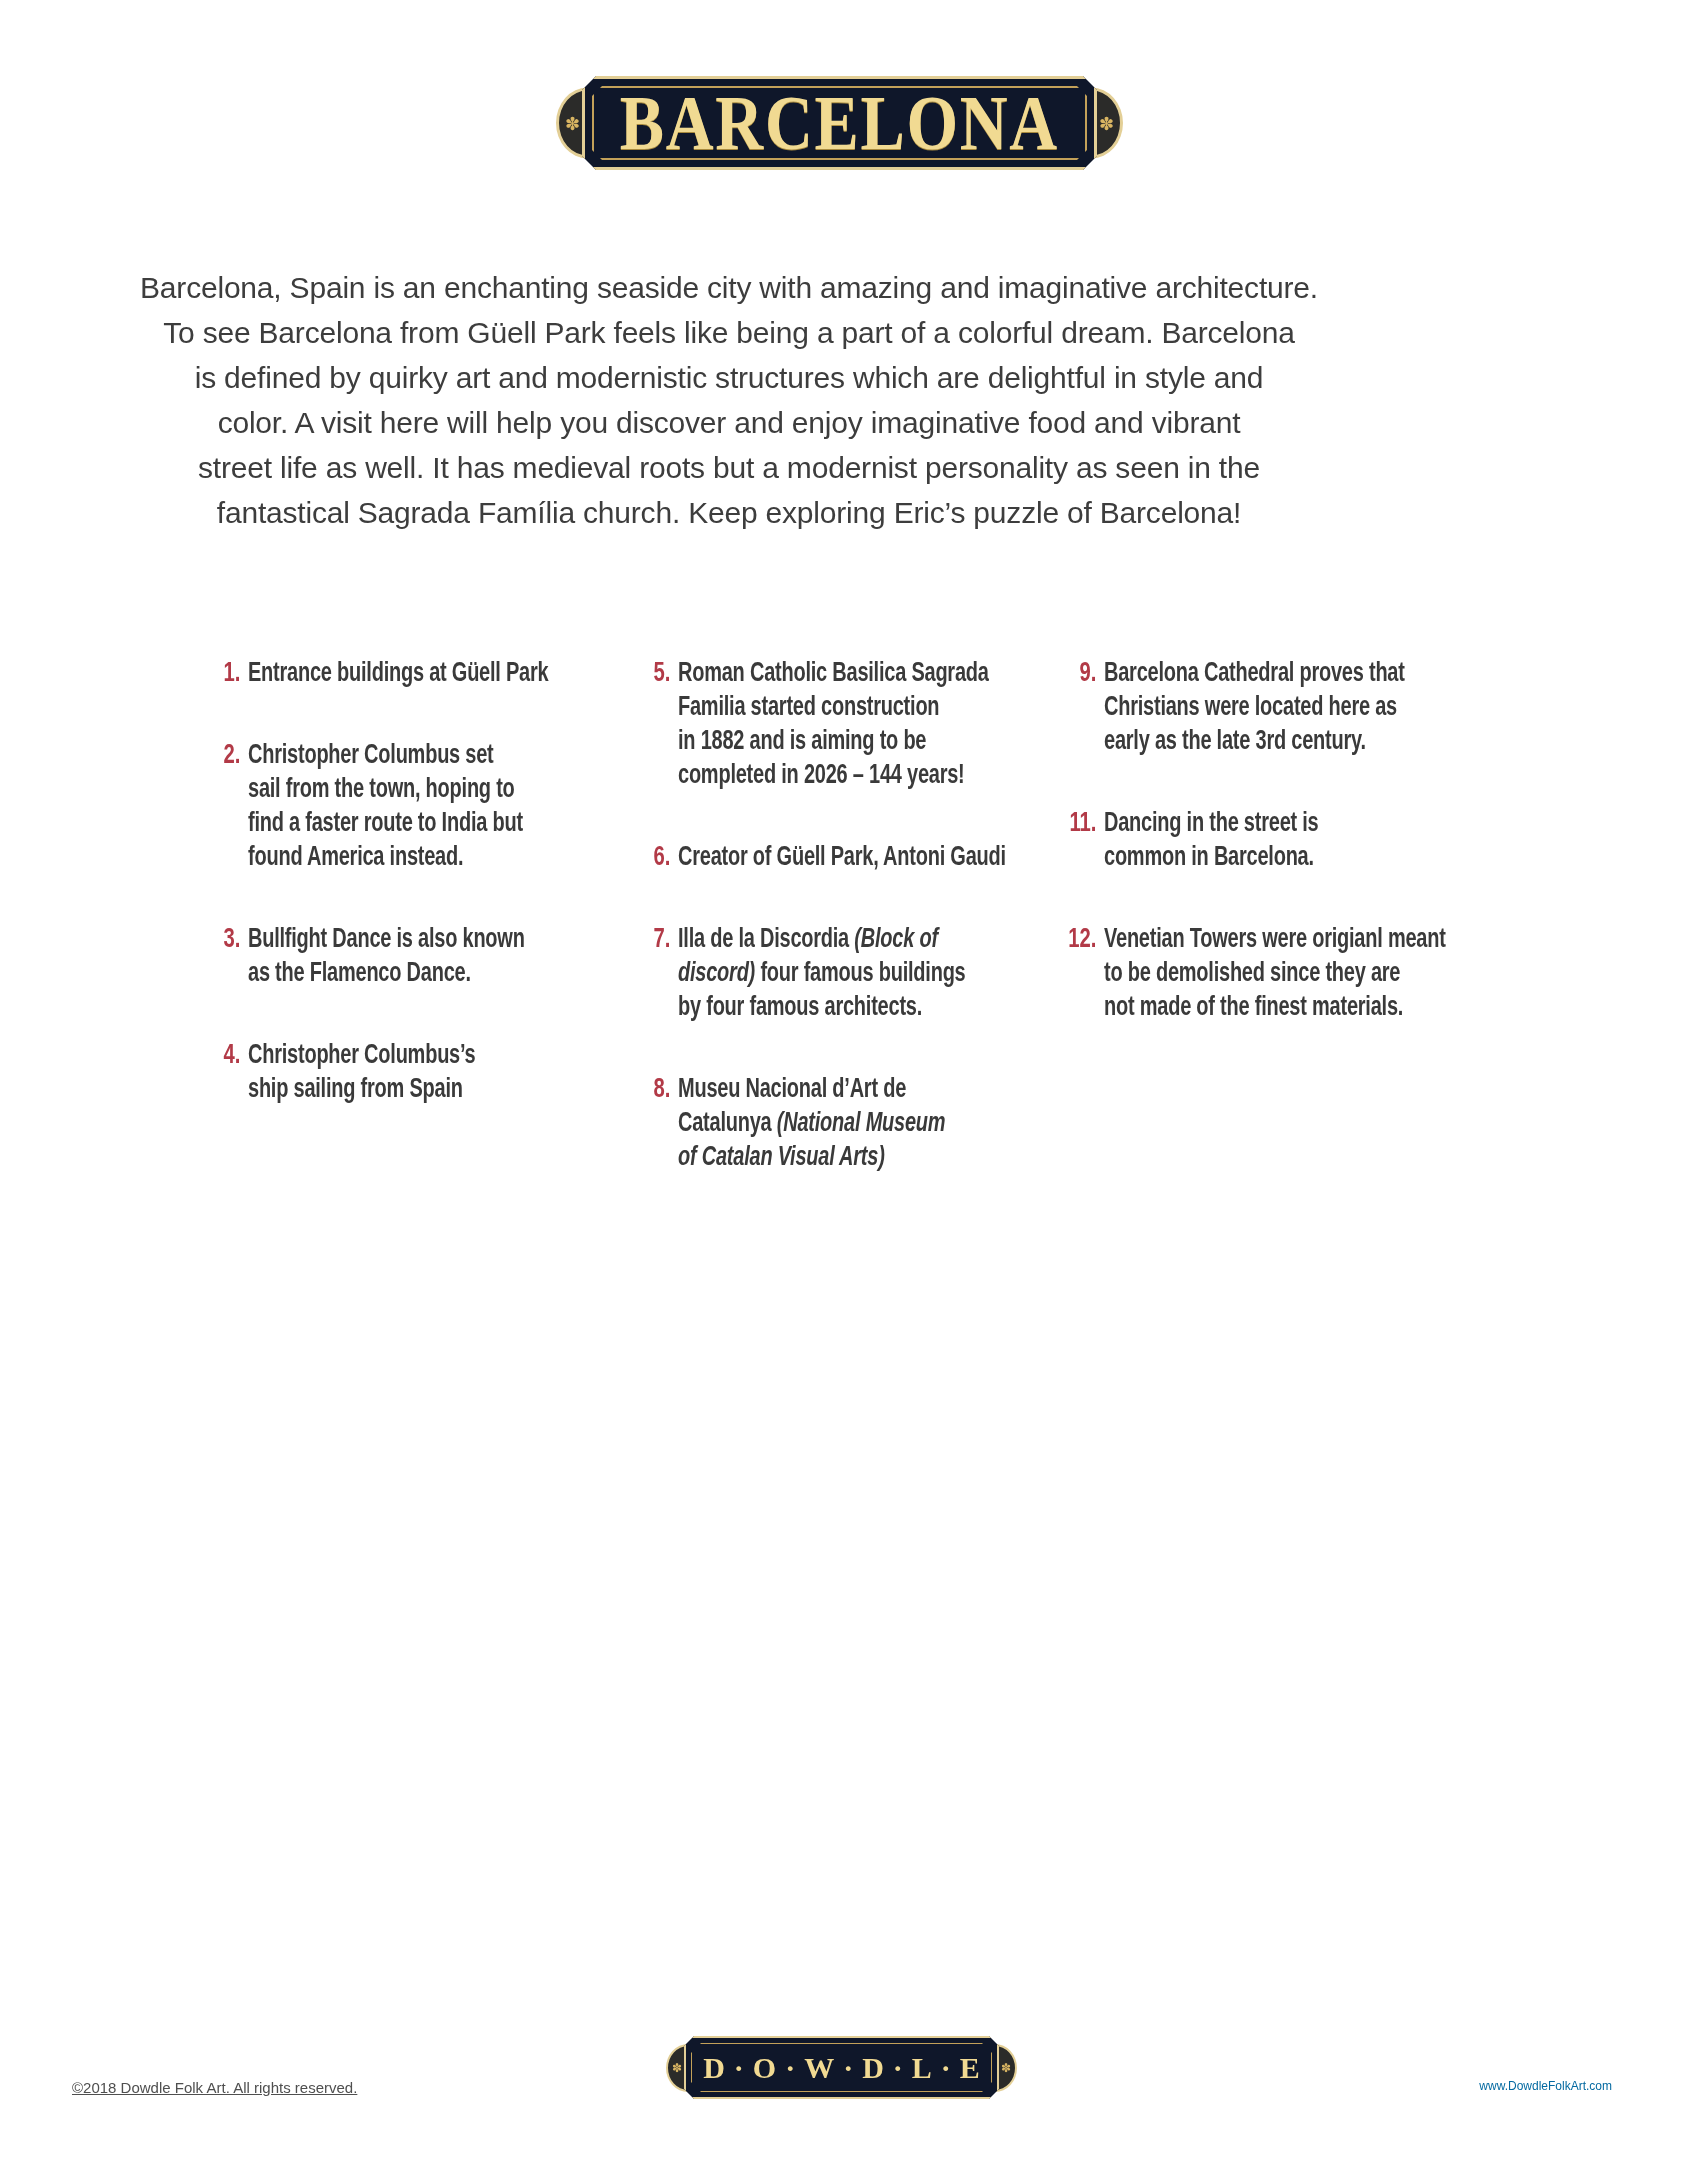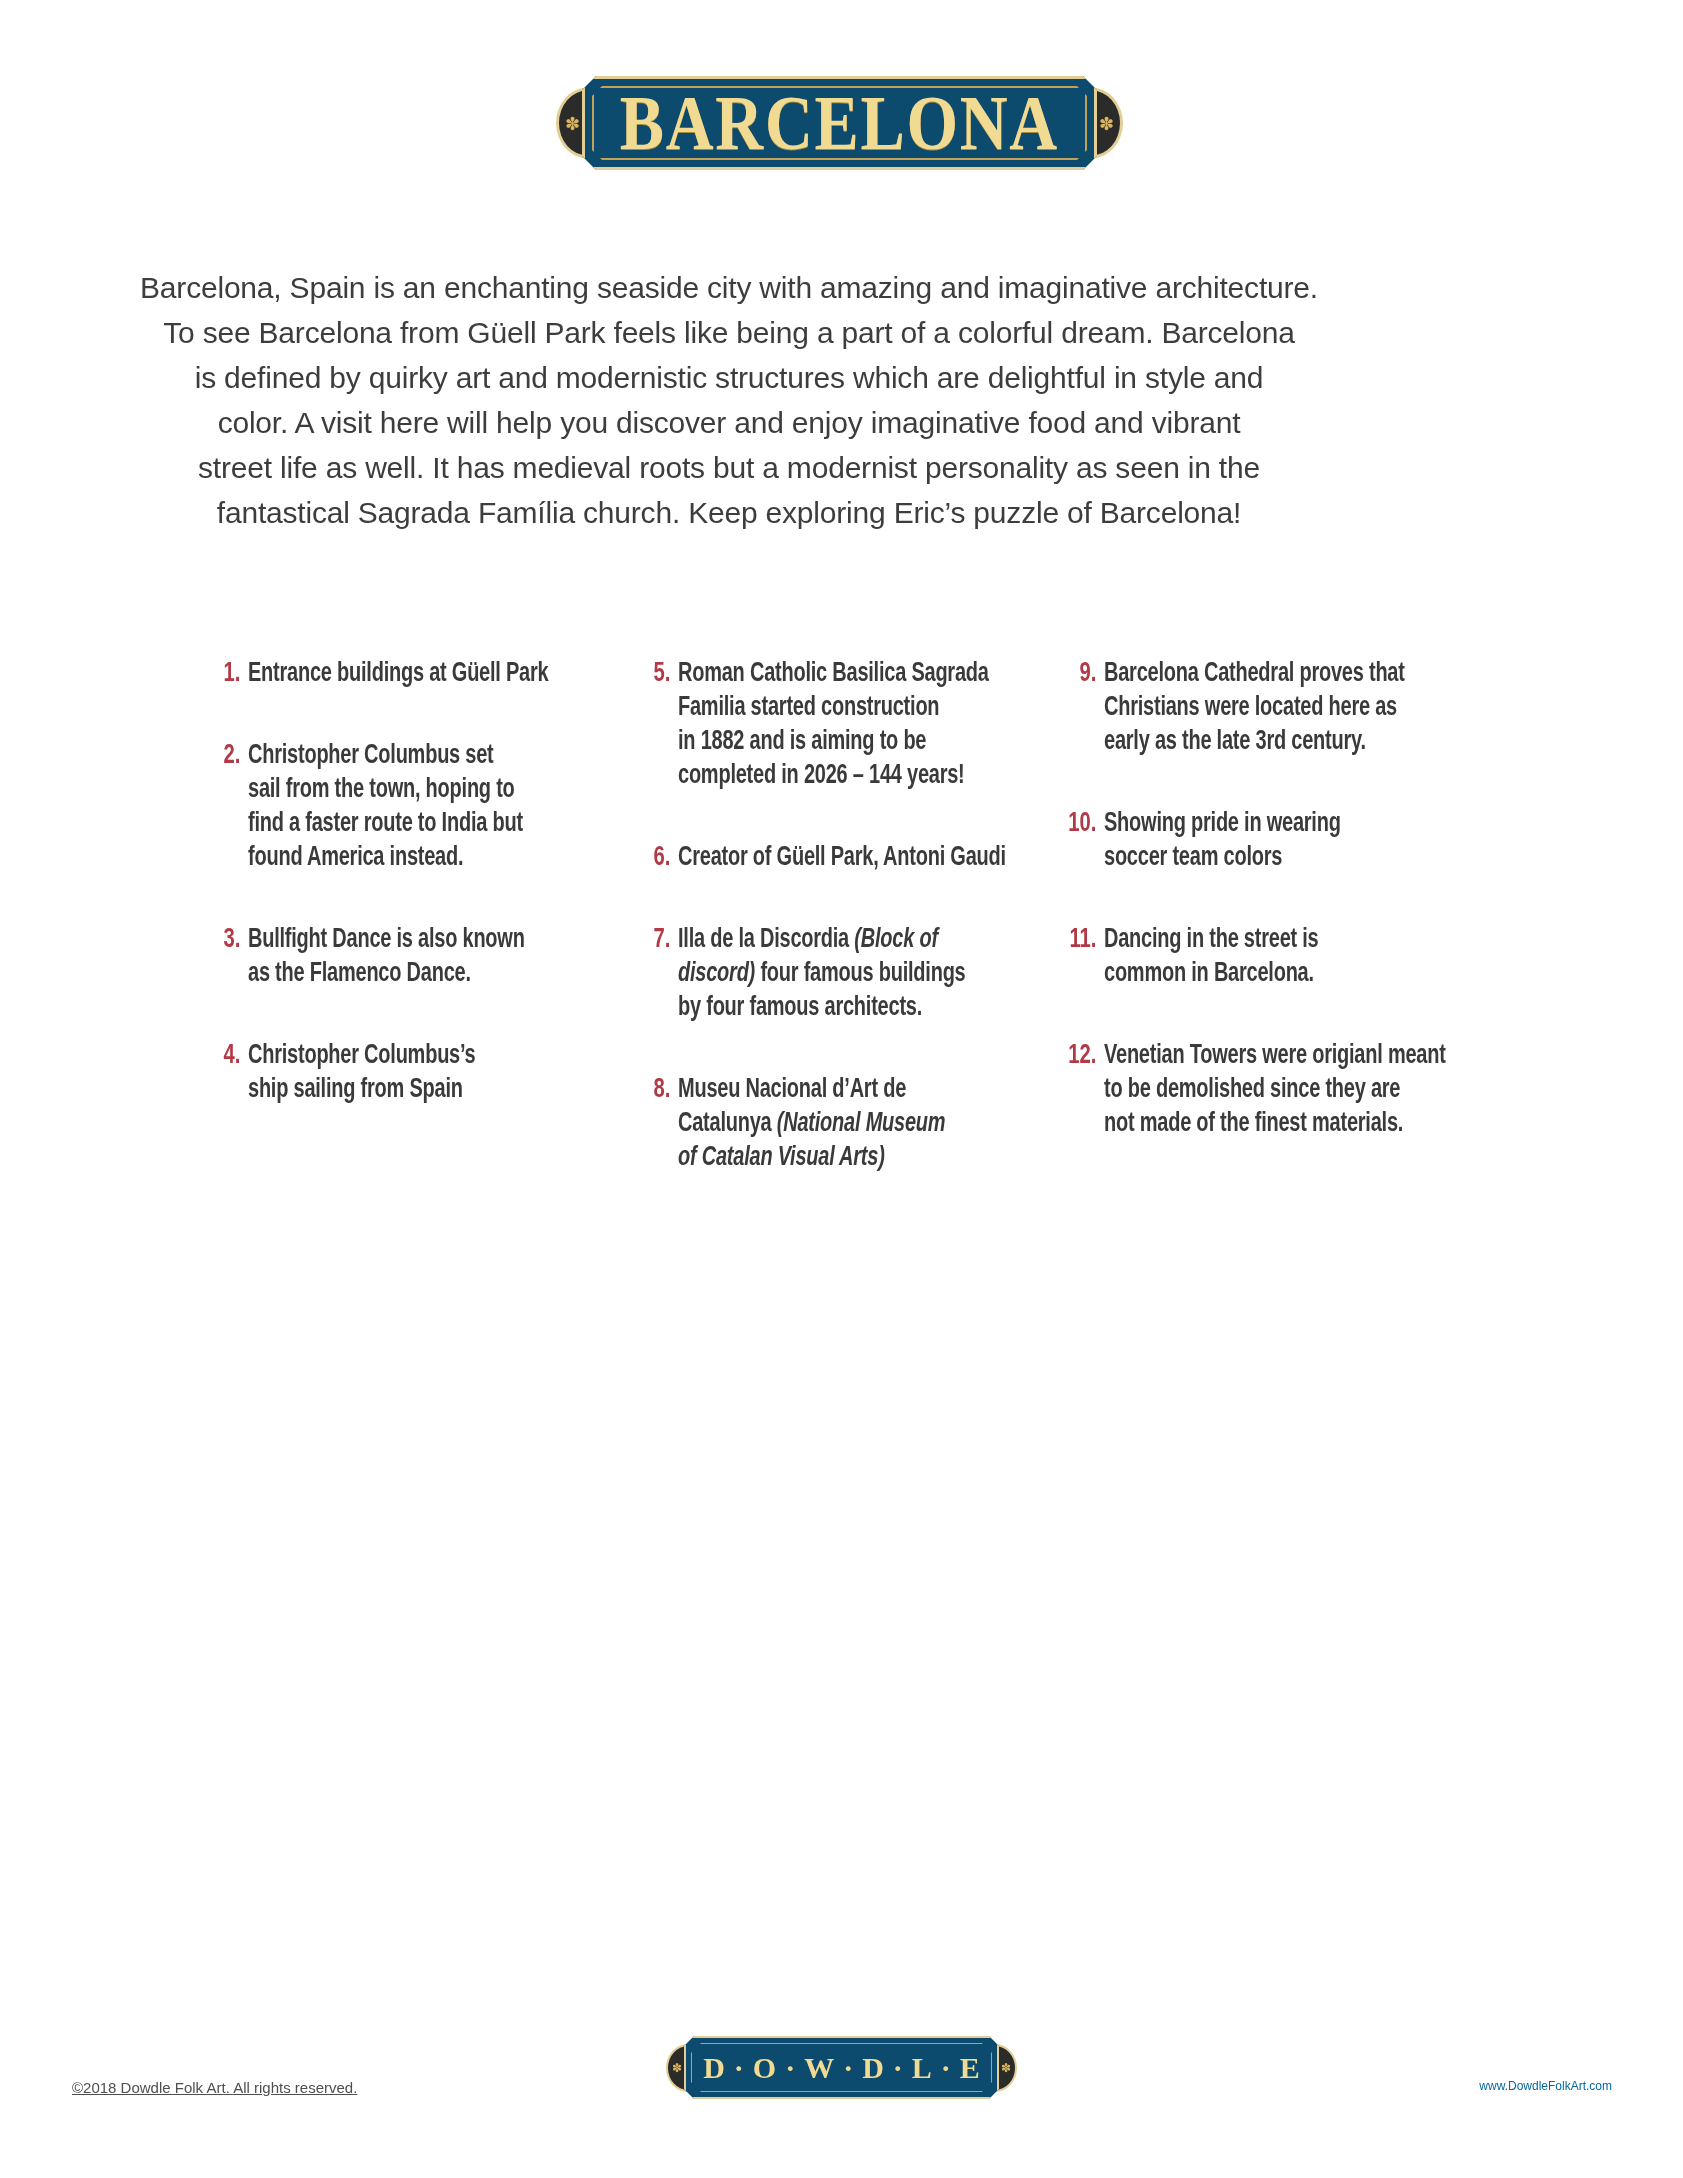"BARCELONA" .plaque-body { background: #0c4a6e -> #0f172a }
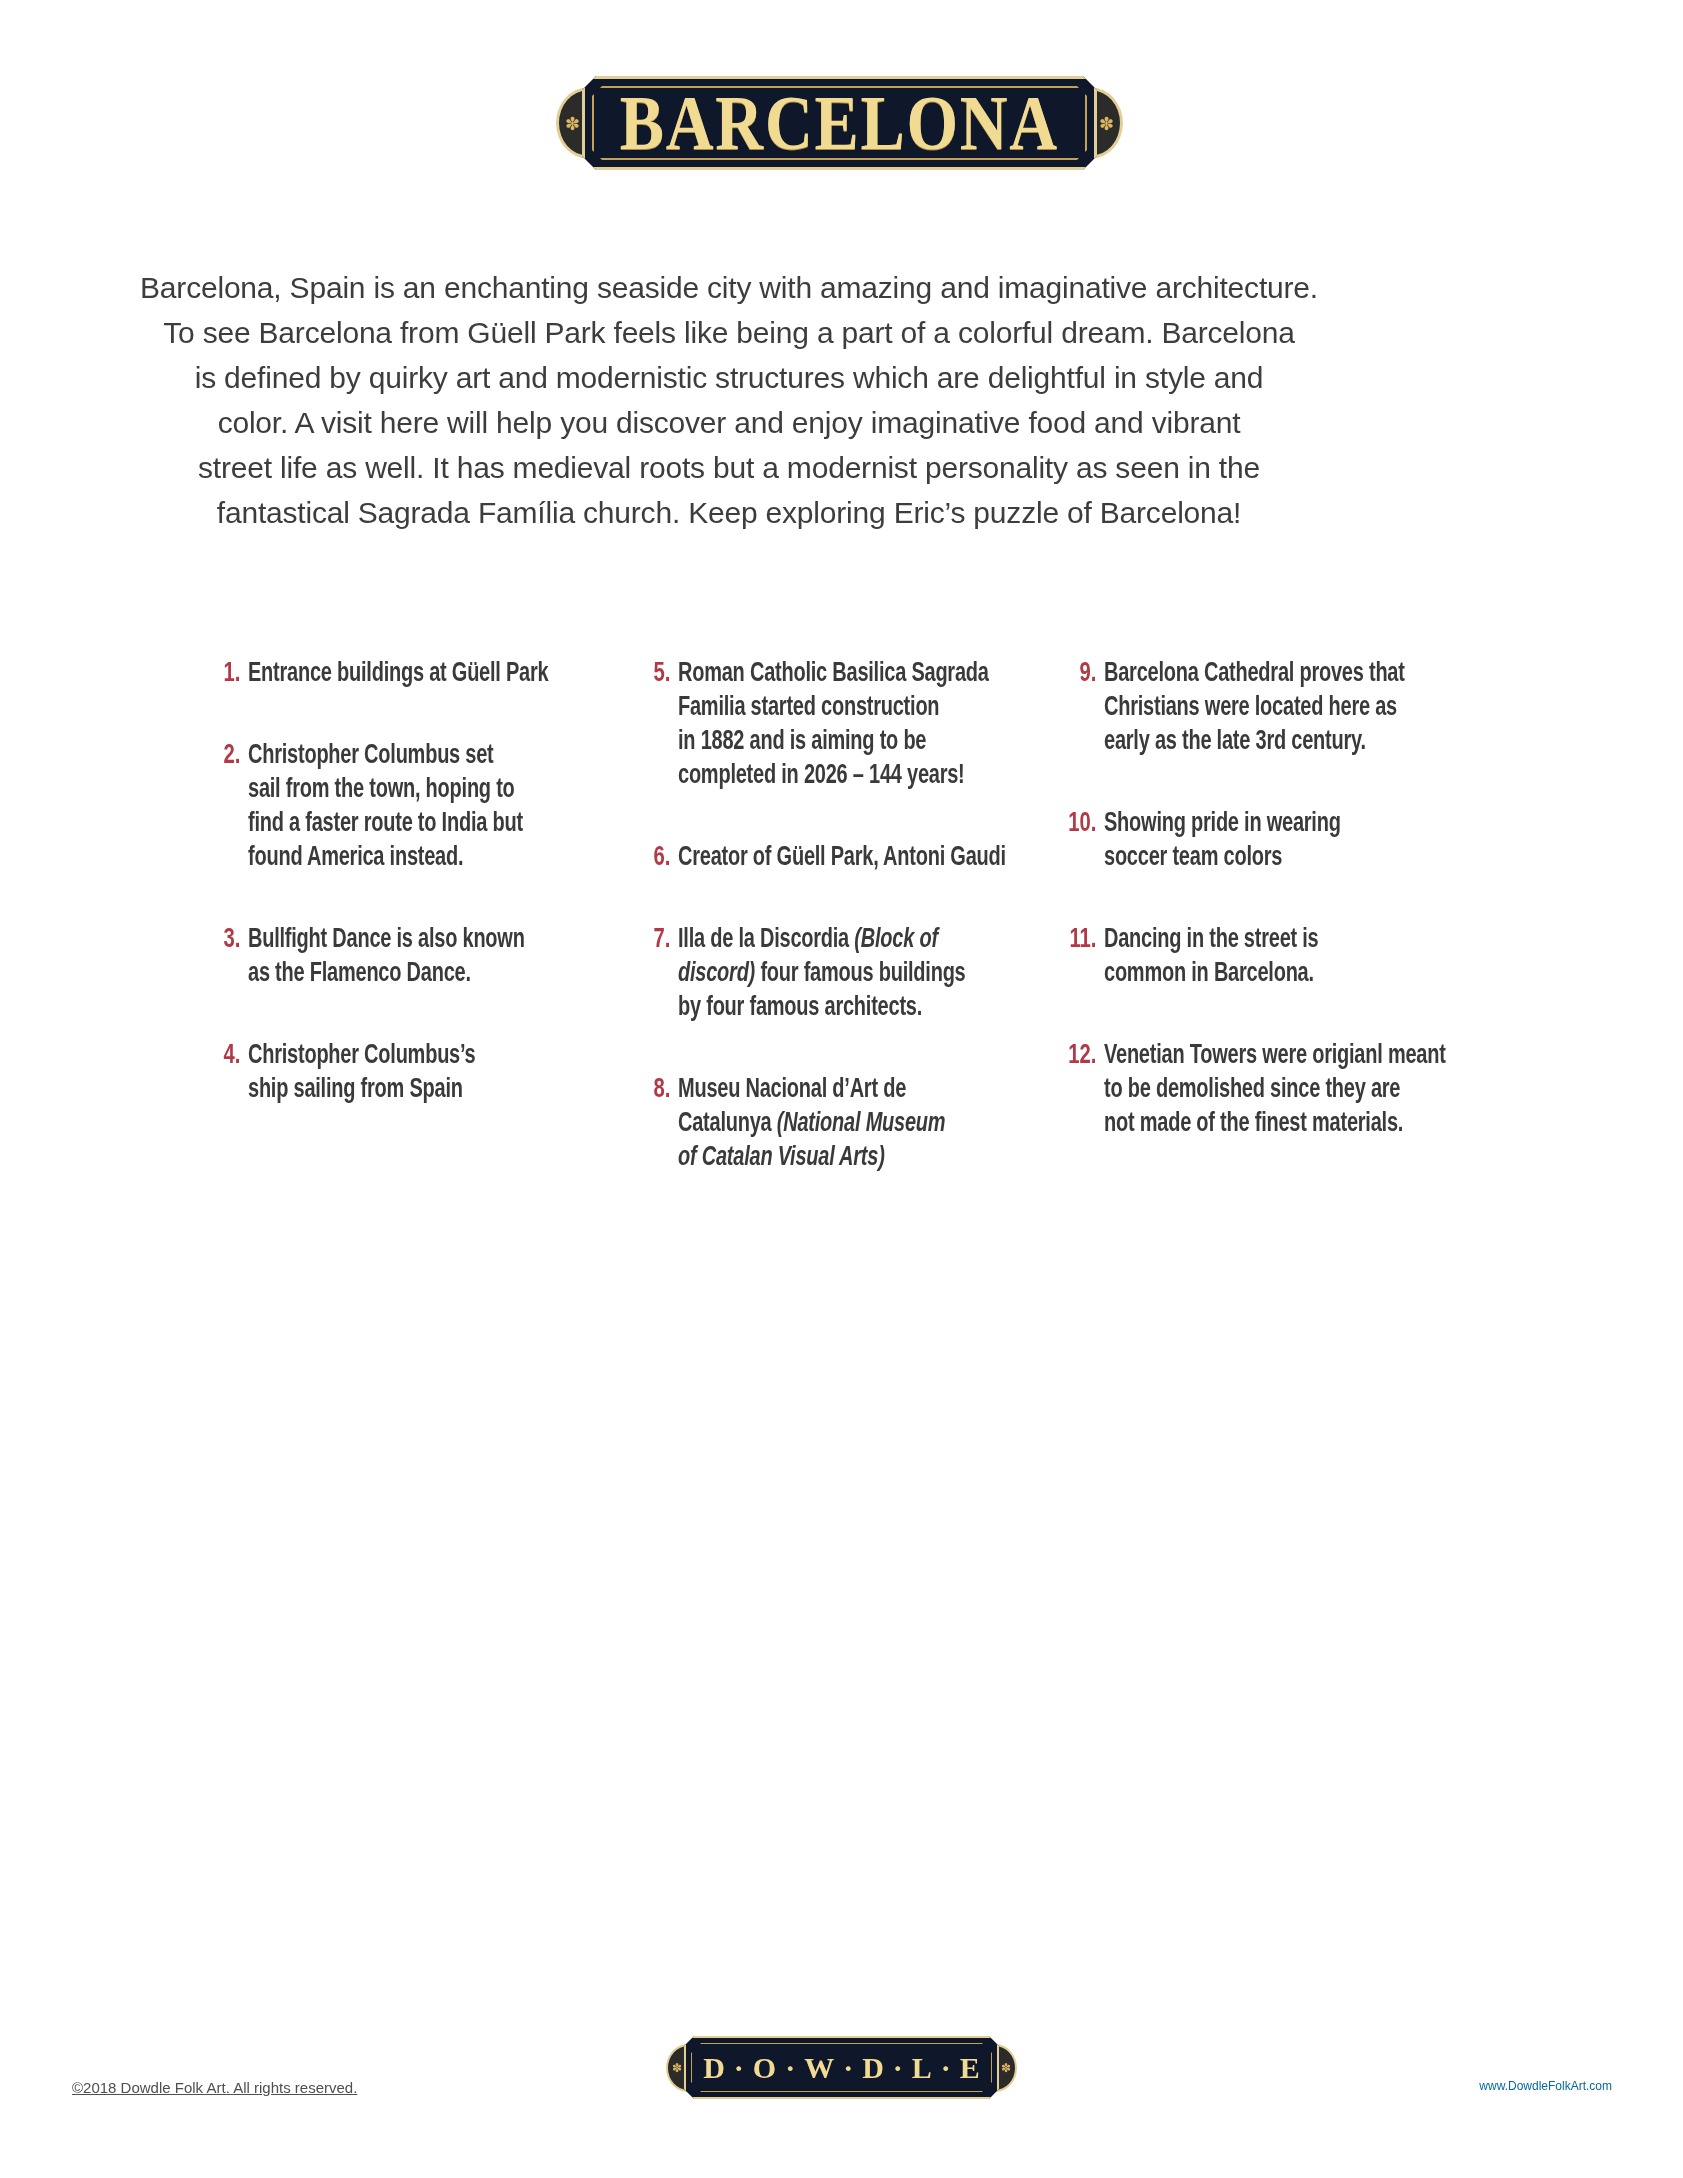"10." div.item { html: <div> <span>10.</span> <span><span>Showing pride in wearing soccer team colors</span></span> </div> -> none }
